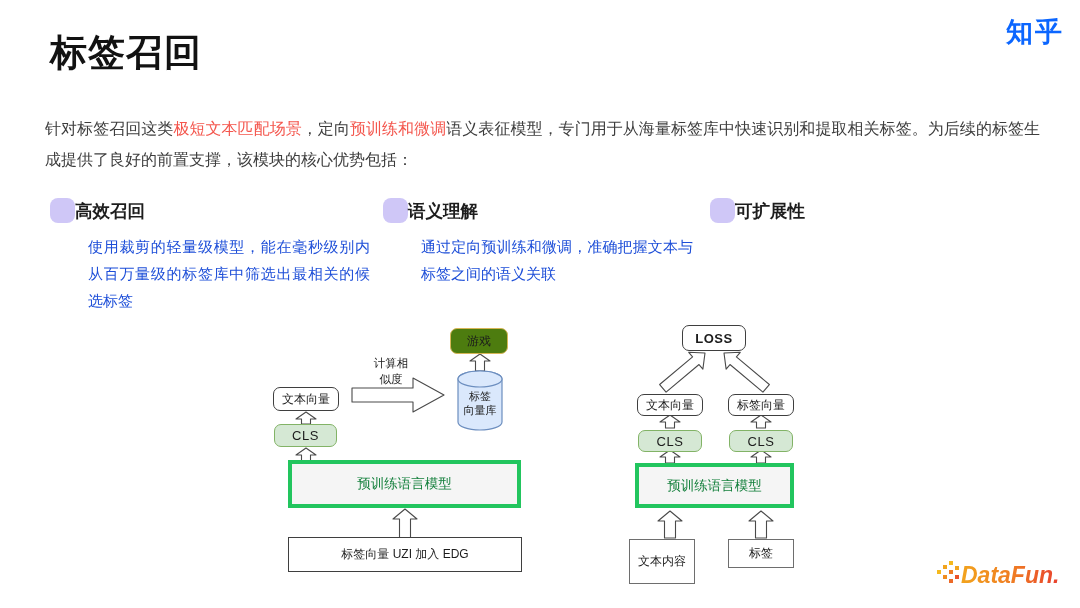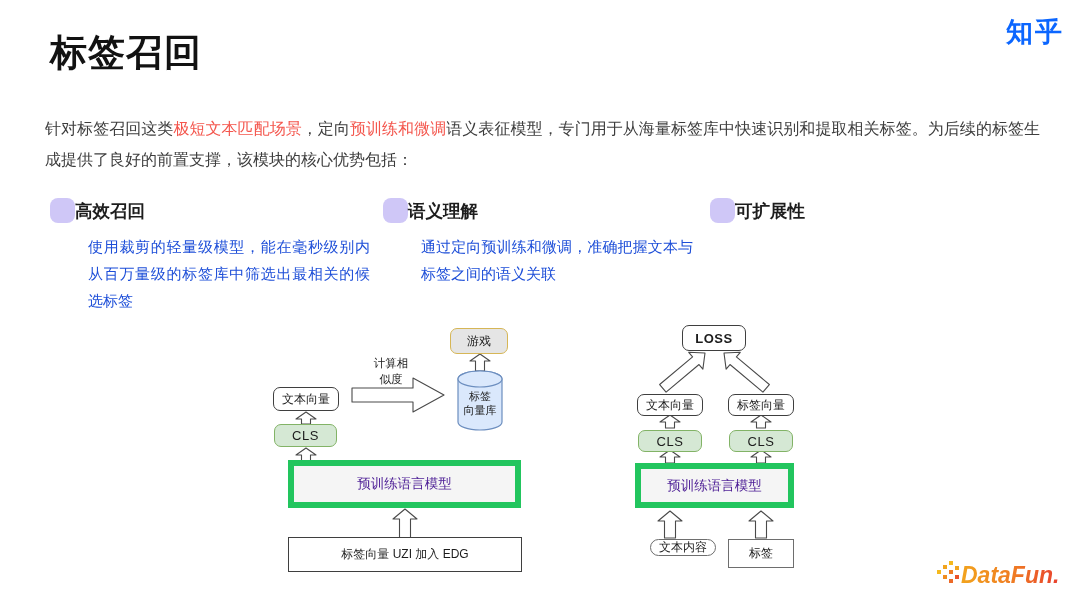"游戏" .yellow { background: #e5e5e5 -> #4d7c0f }
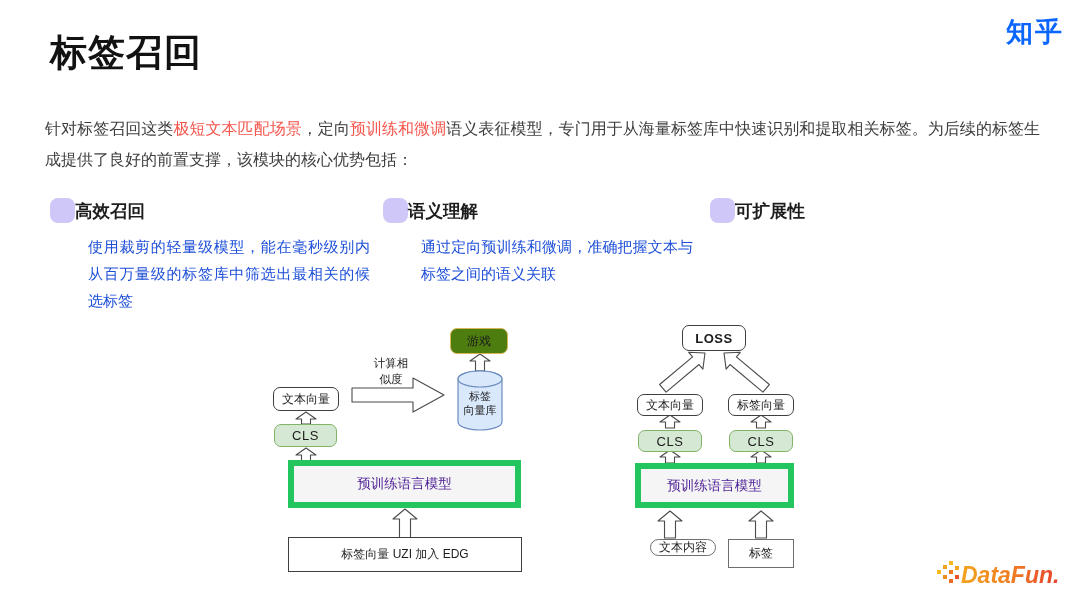"预训练语言模型" .grayblock { border: 6px solid #22c55e -> 4px solid #22c55e; color: #4c1d95 -> #15803d }
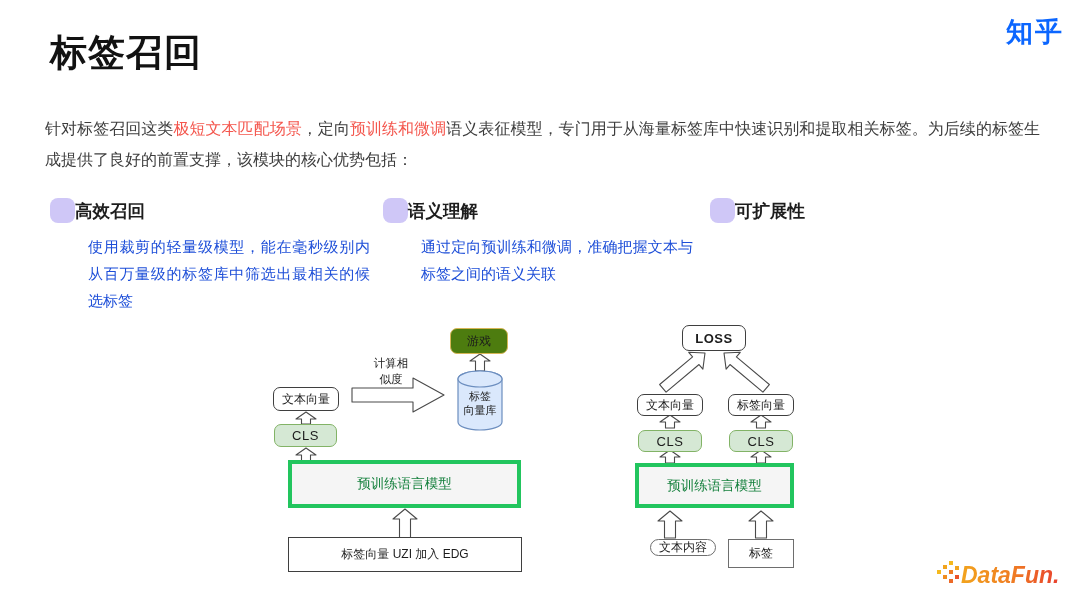"文本内容" div.node { border-radius: 12px -> none; height: 17px -> 45px; left: 25px -> 4px }
